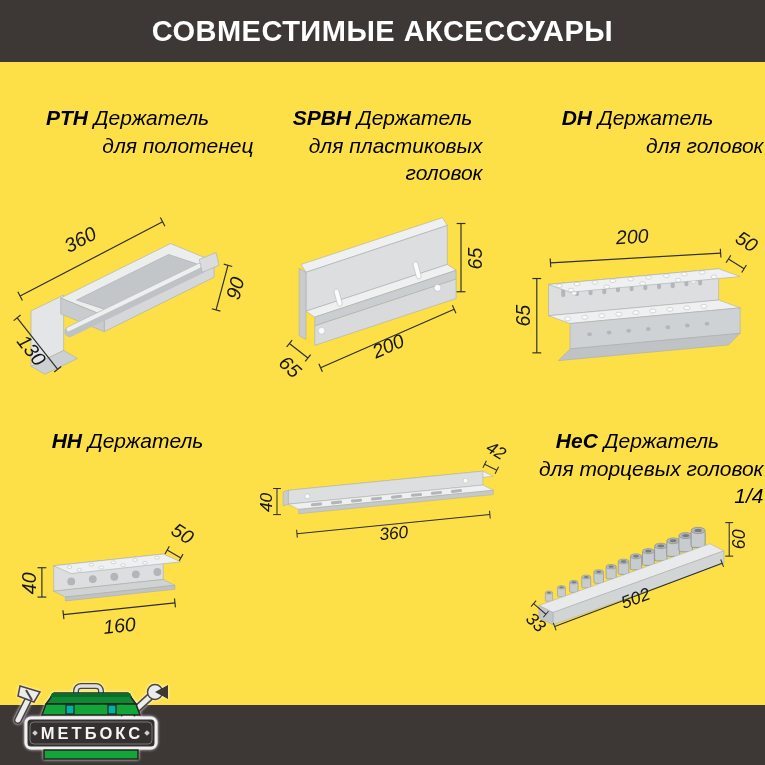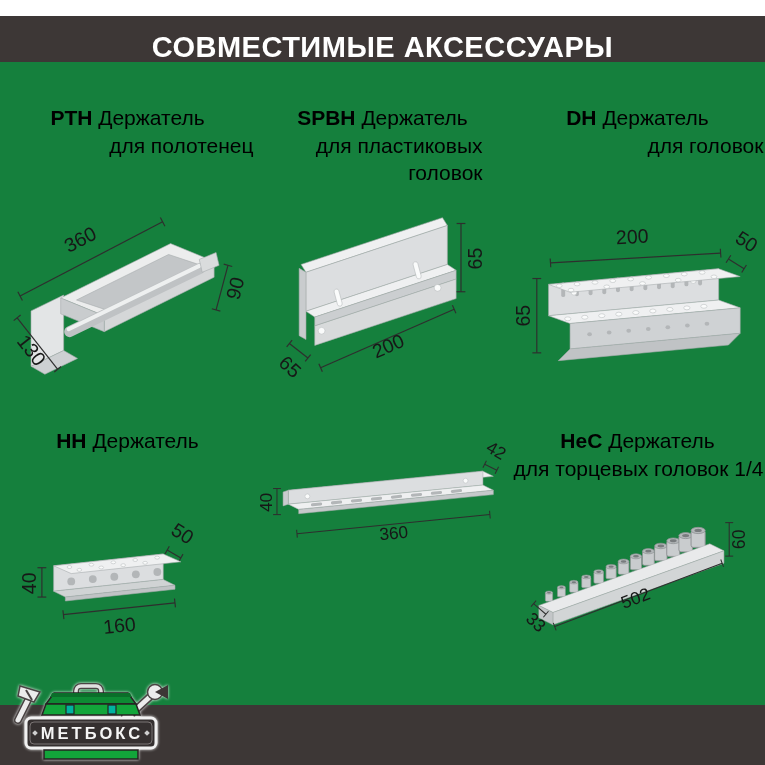"СОВМЕСТИМЫЕ АКСЕССУАРЫ" .topbar { top: 16px -> 0 }
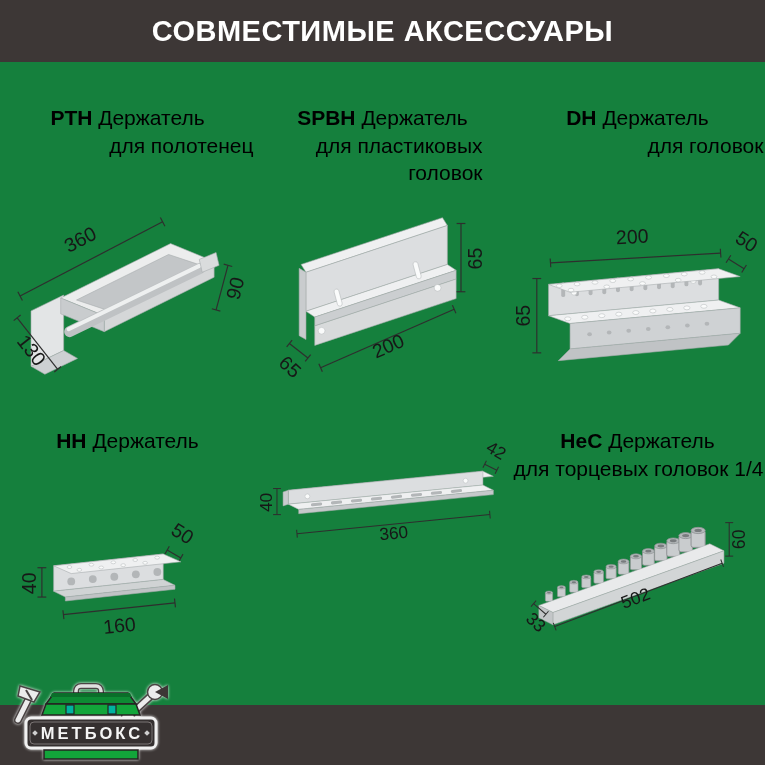"PTH Держатель" .content { background: #15803d -> #fde047; font-style: none -> italic }
